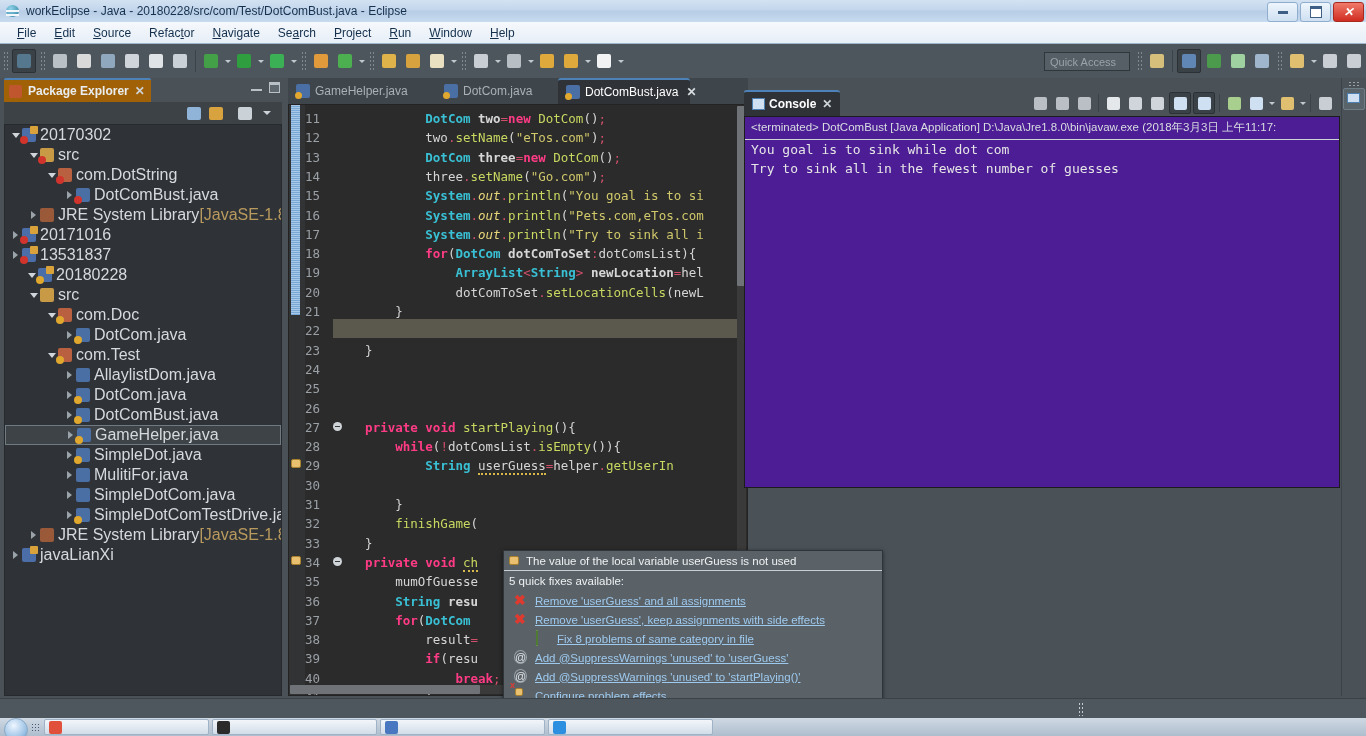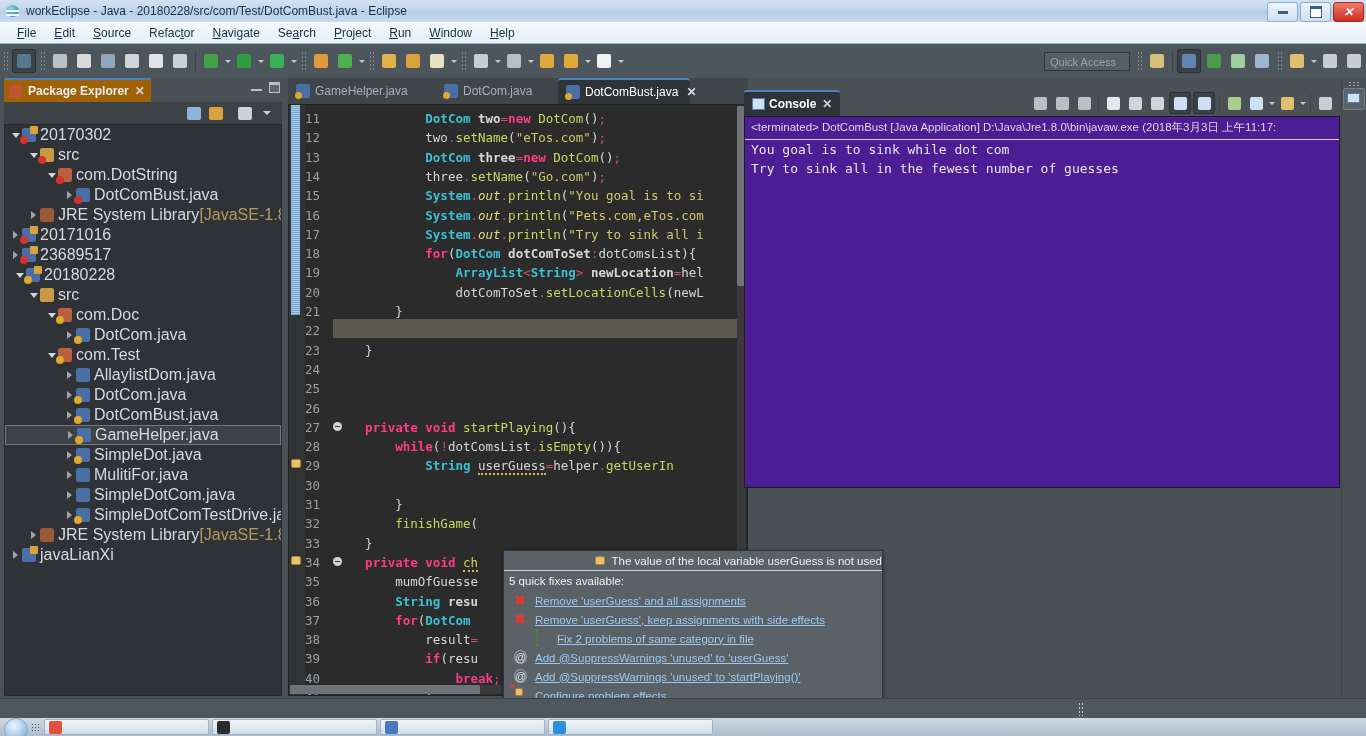"23689517" span.tlabel { text: 23689517 -> 13531837 }
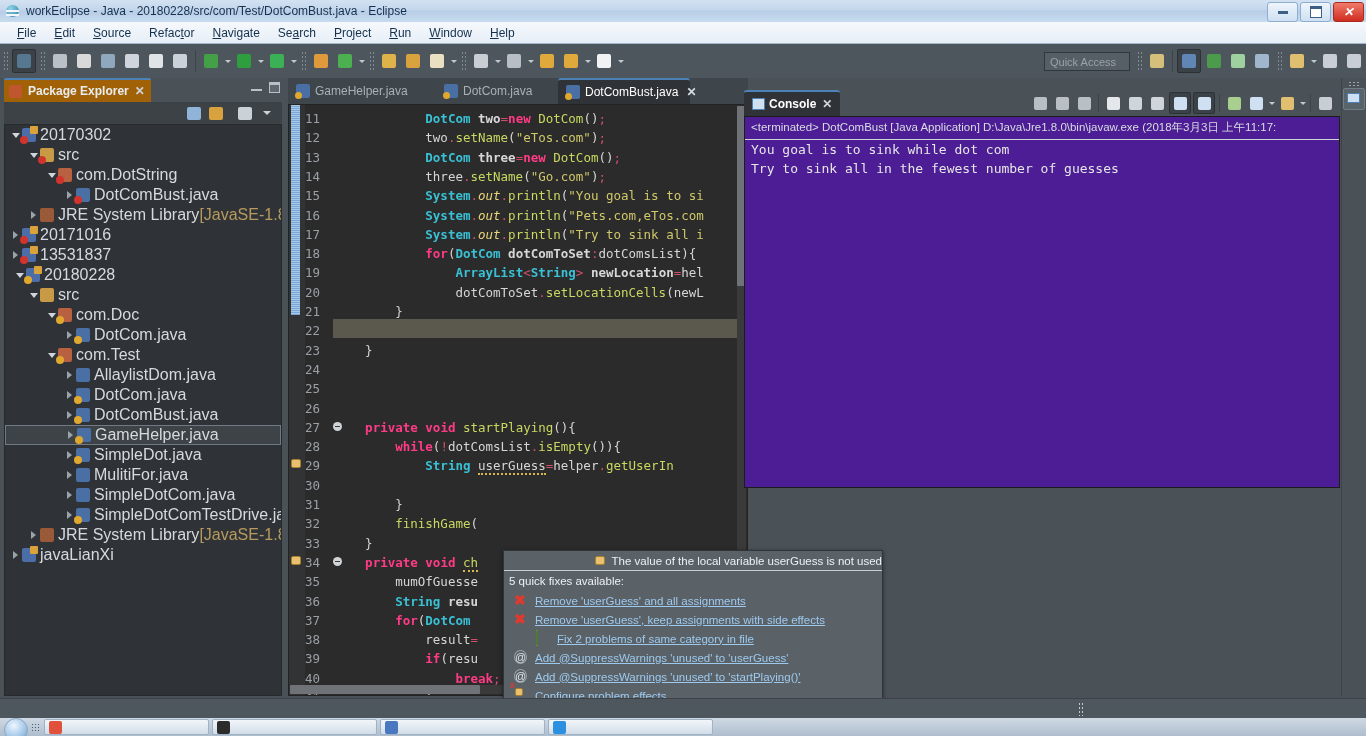"20180228" div.trow { padding-left: 8px -> 20px }
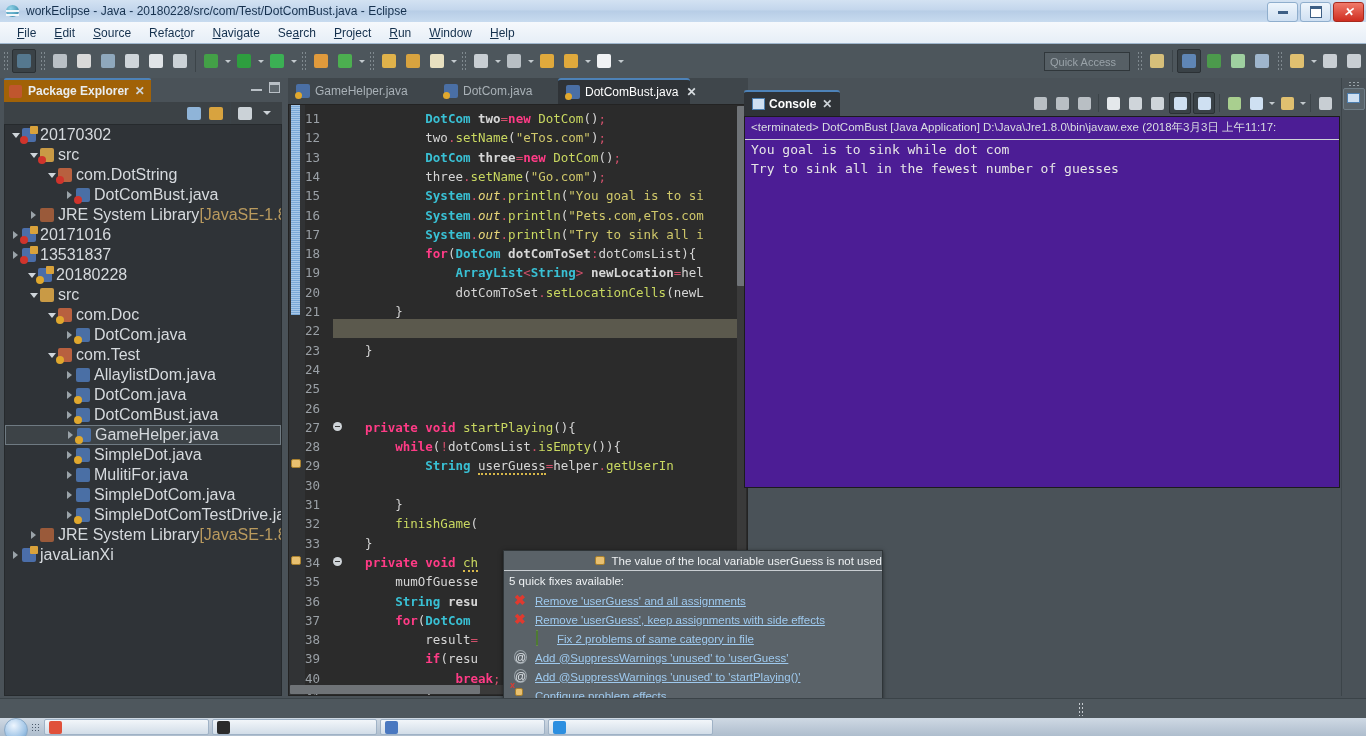"The value of the local" .qf-head { justify-content: flex-end -> none }
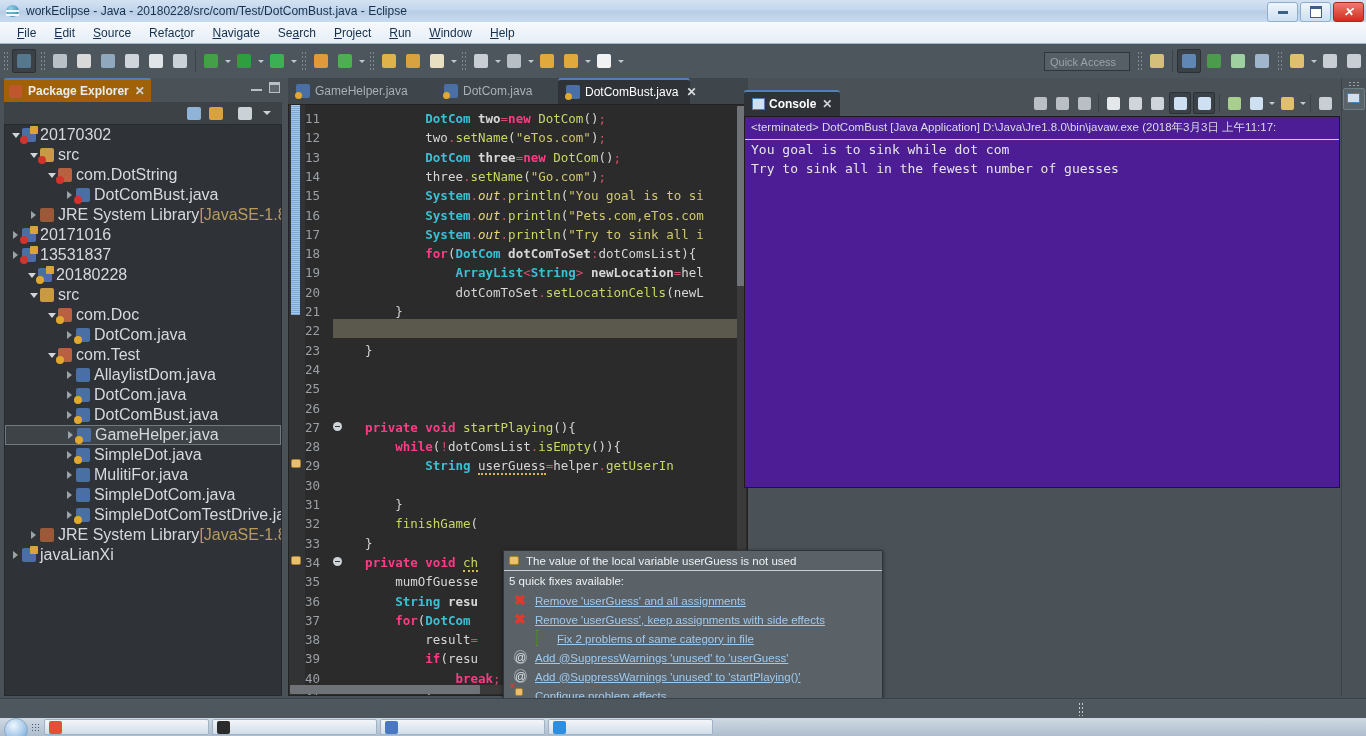"Fix 2 problems of same" a { text: 2 -> 8 }
